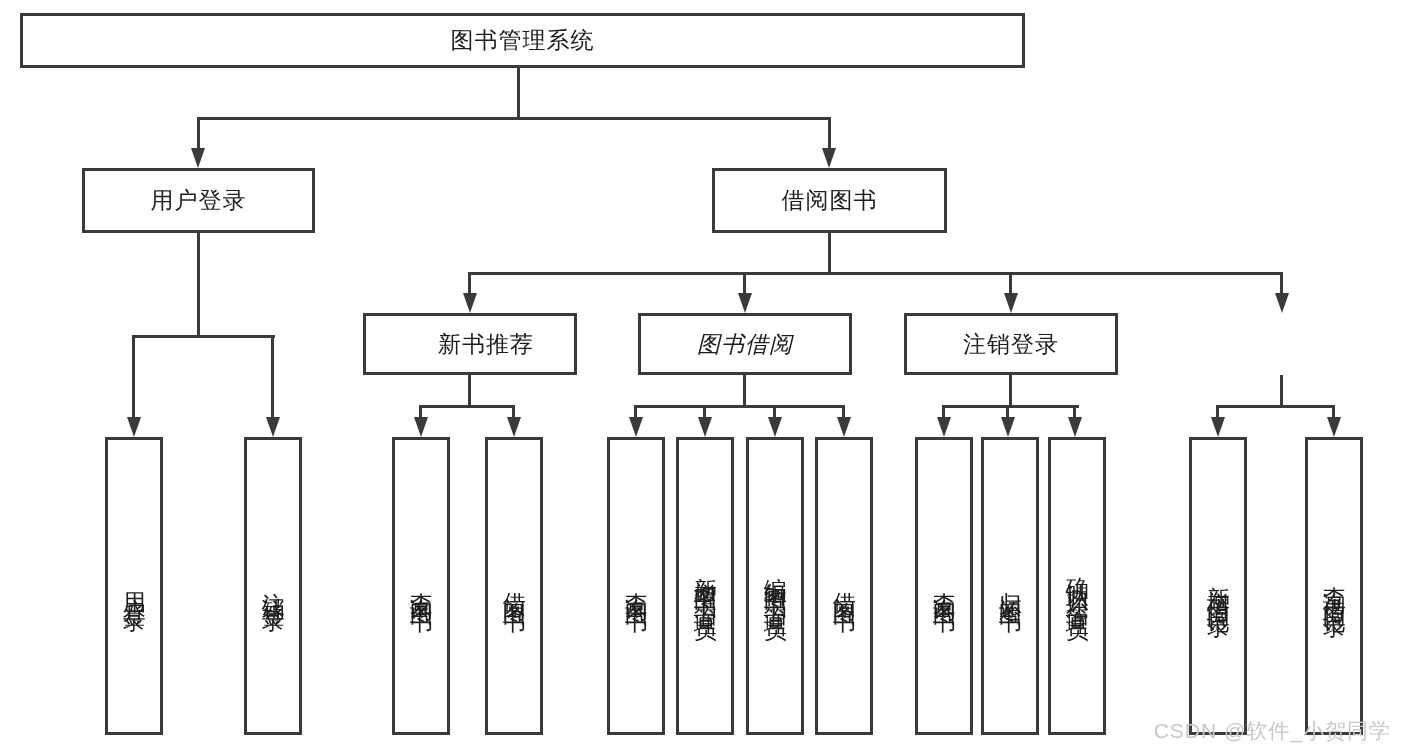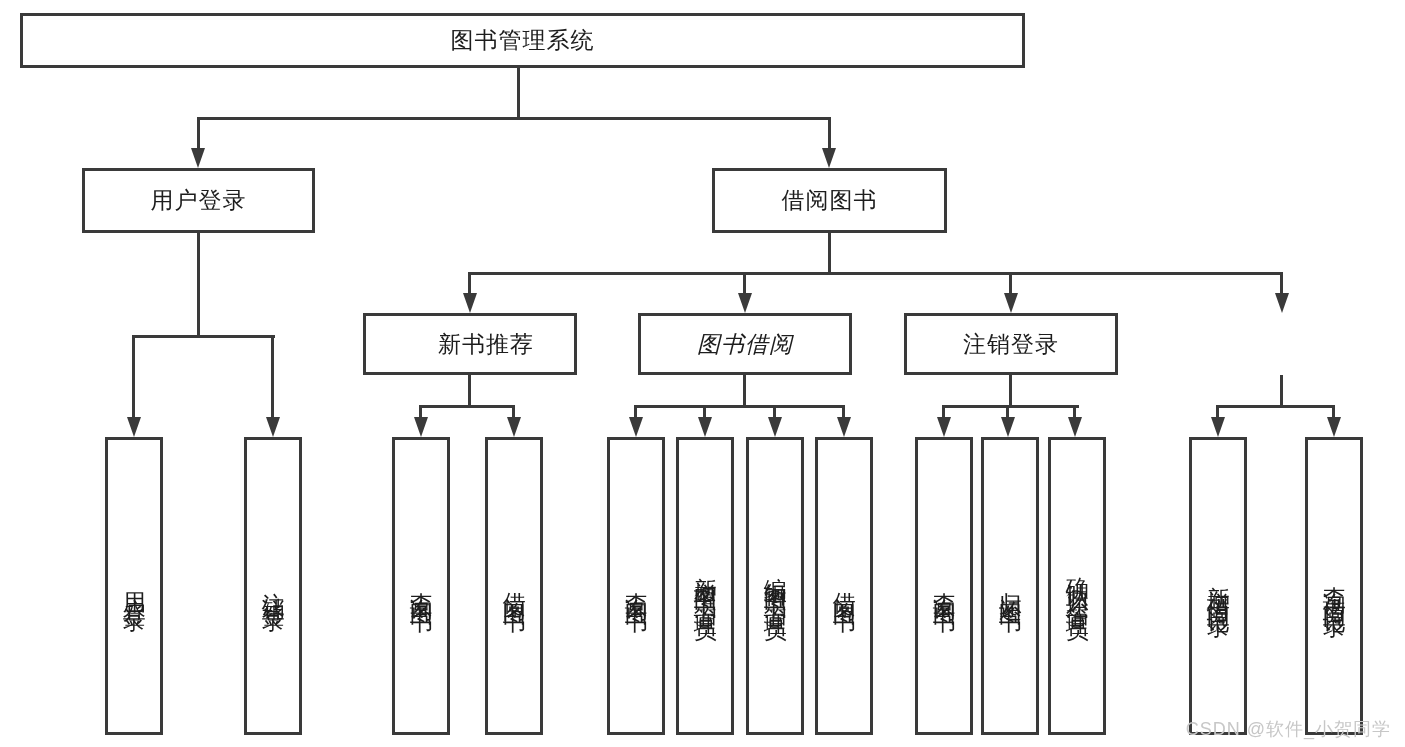"CSDN @软件_小贺同学" .watermark { font-size: 18px -> 21px }
